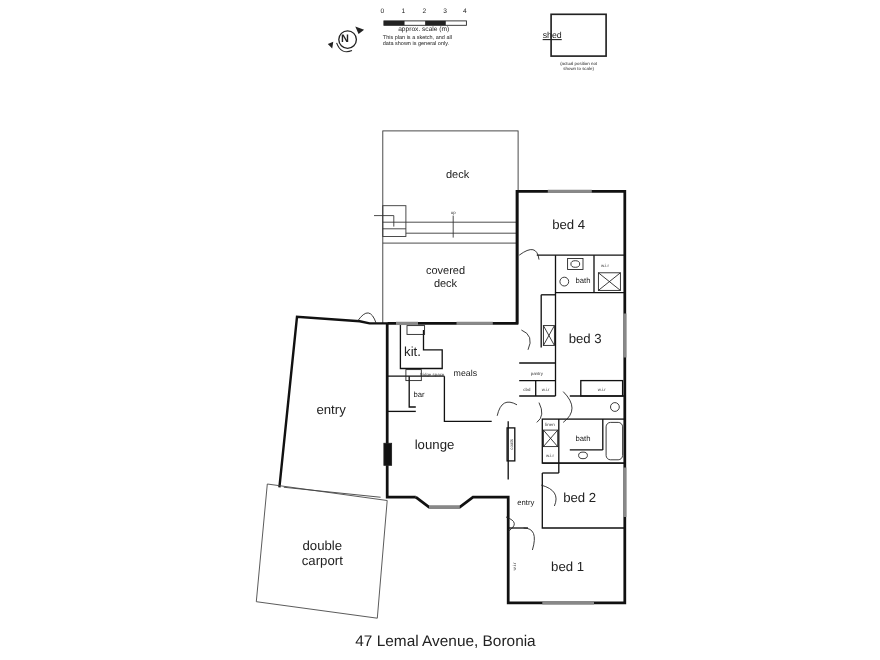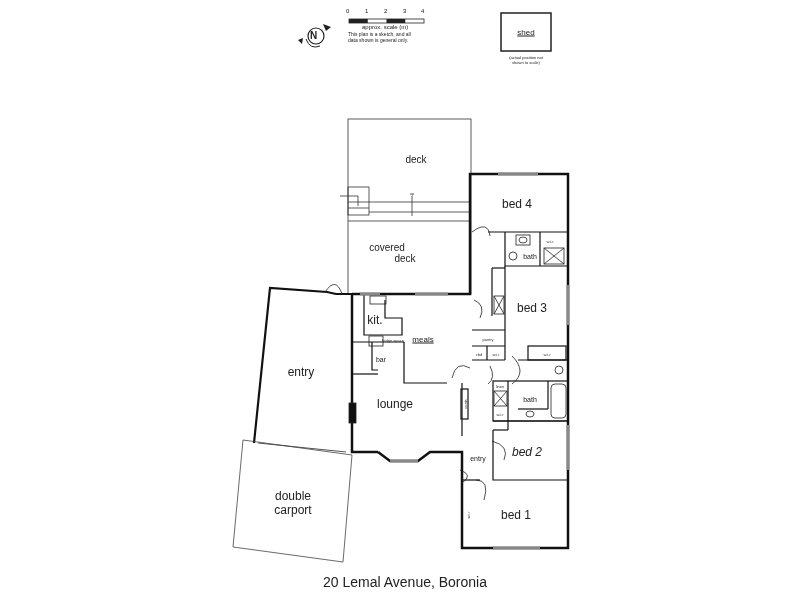"shed" div.lbl { left: 526px -> 502px }
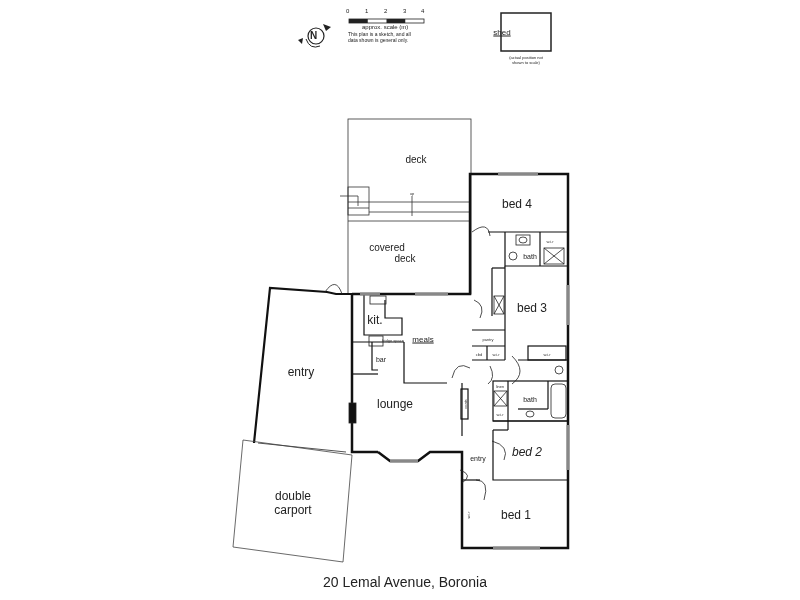"covered" div.lbl { left: 387px -> 405px }
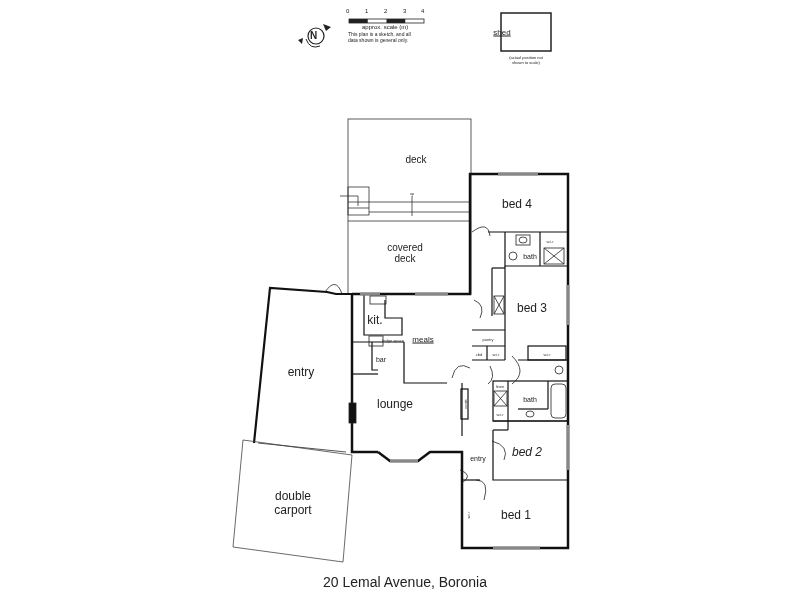"meals" div.lbl { text-decoration: underline -> none }
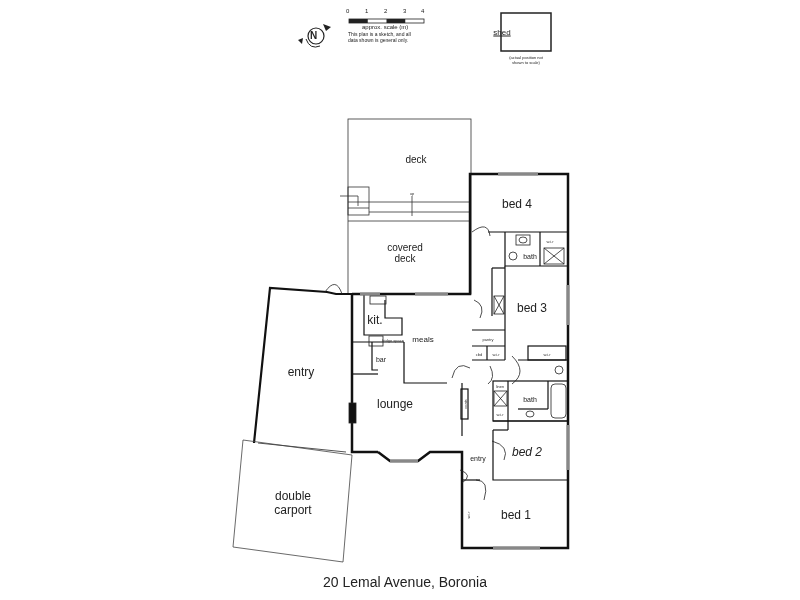"bed 2" div.lbl { font-style: italic -> none }
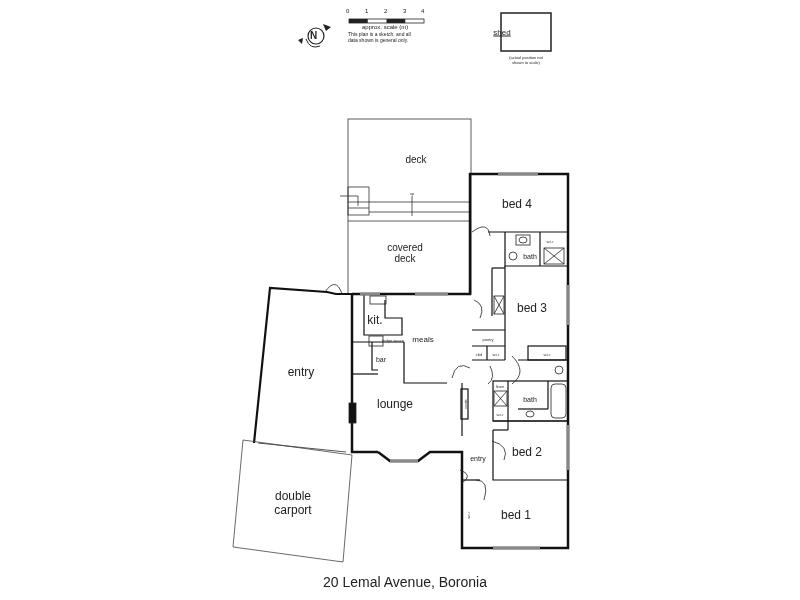"20 Lemal Avenue, Boronia" div.lbl { text: 20 -> 47 }
